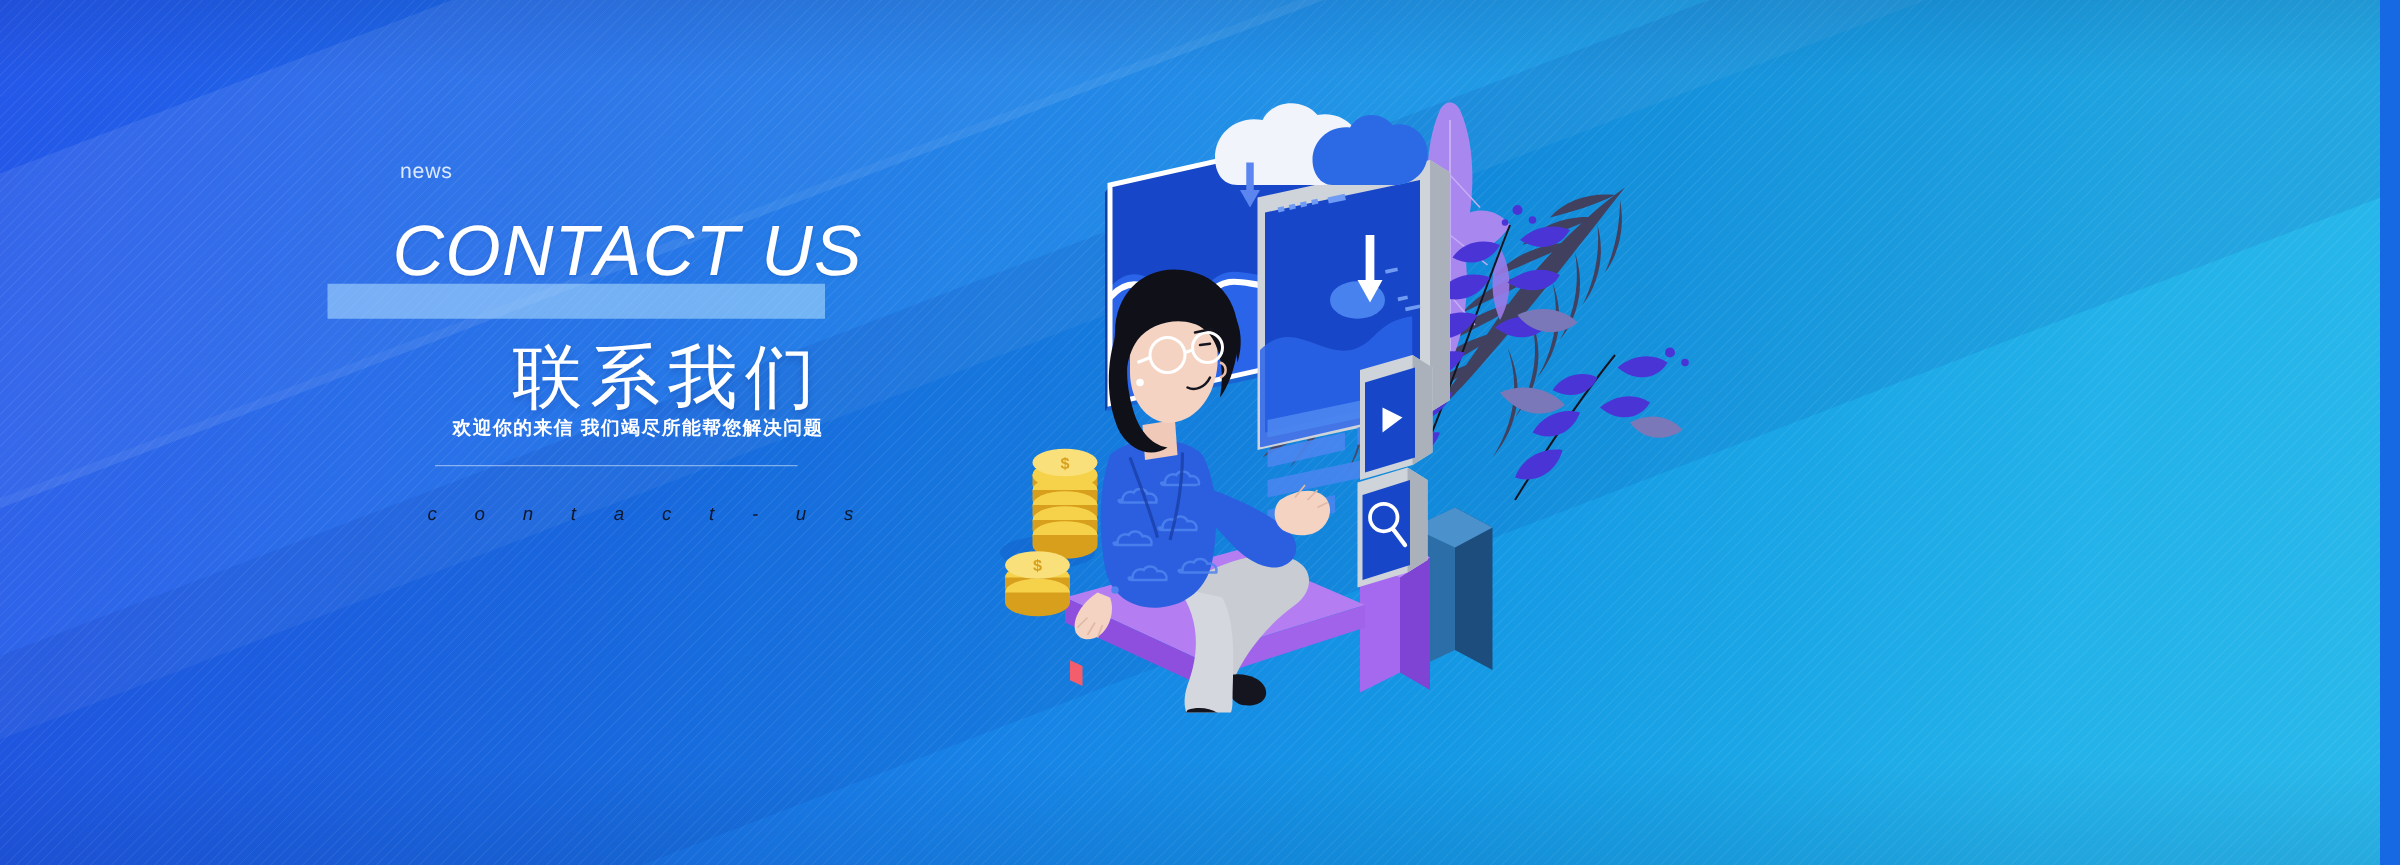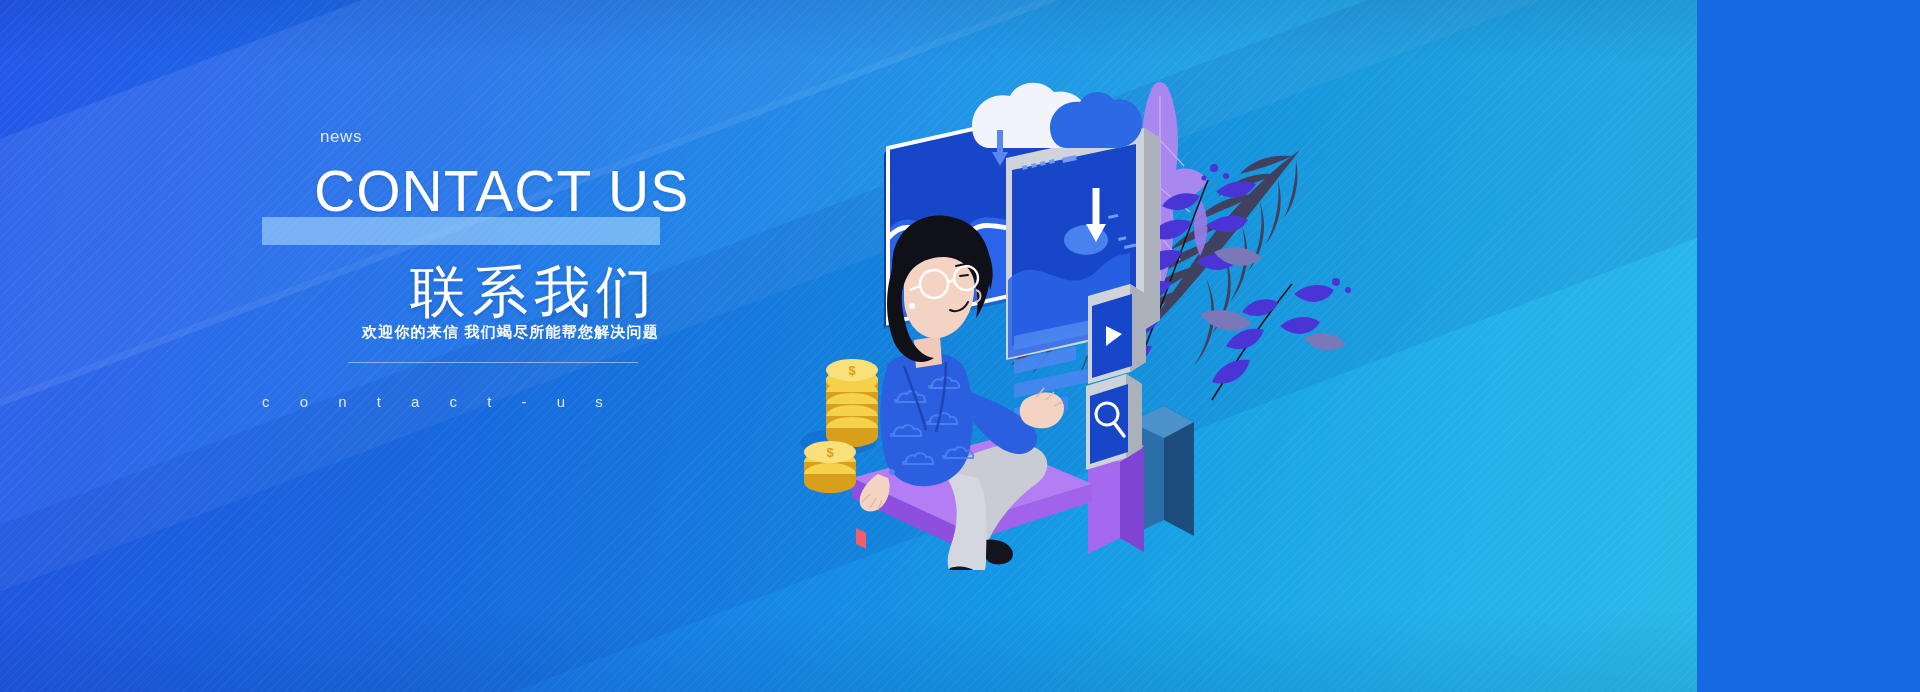"news" .banner { width: 1697px -> 1904px }
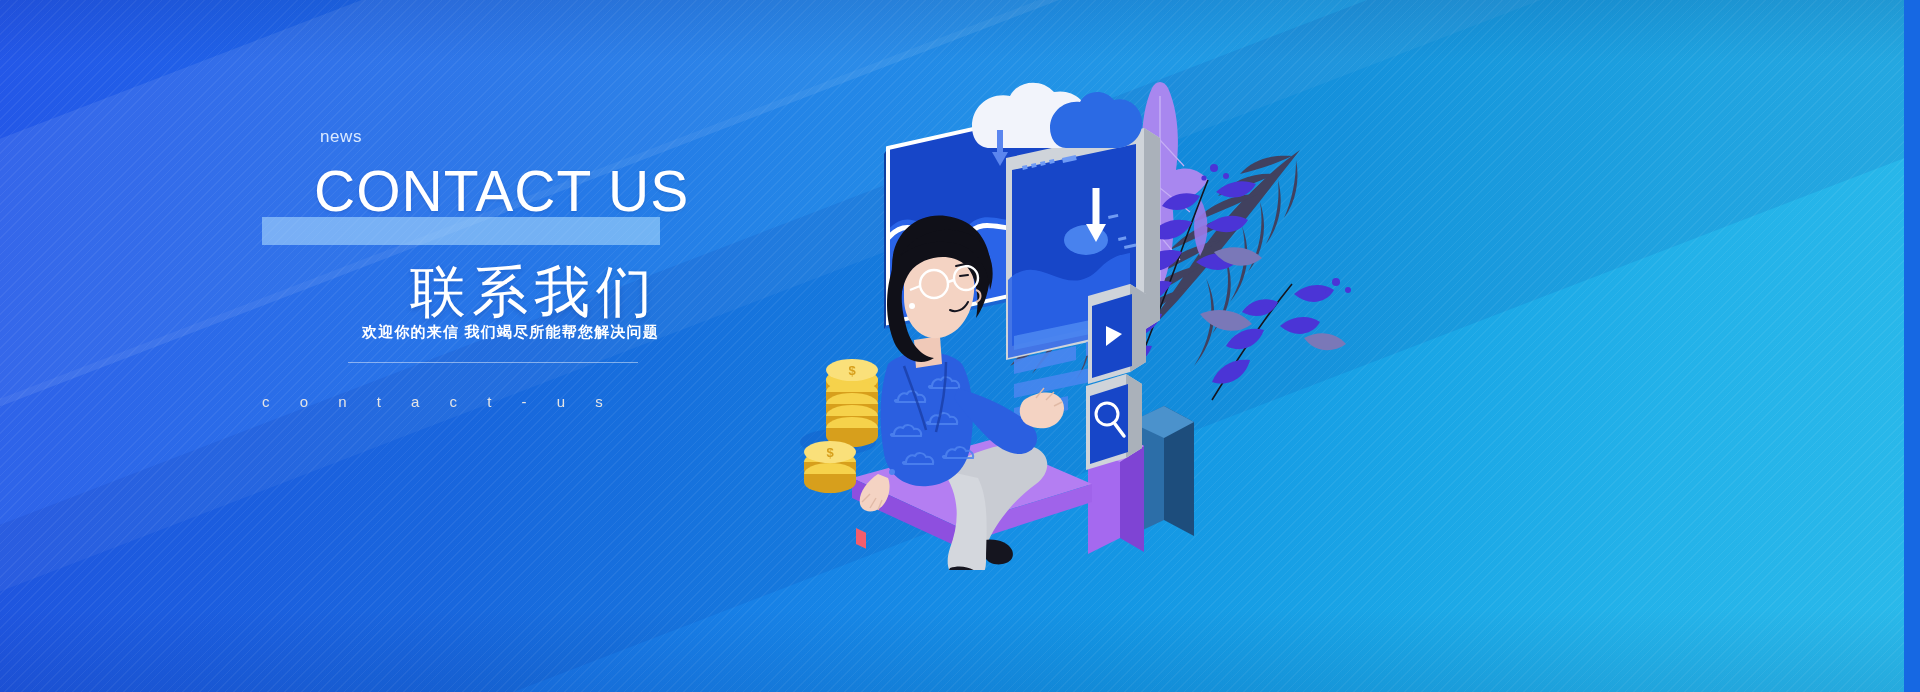"CONTACT US" .hl-wrap { font-style: none -> italic; margin-top: 12px -> 22px }
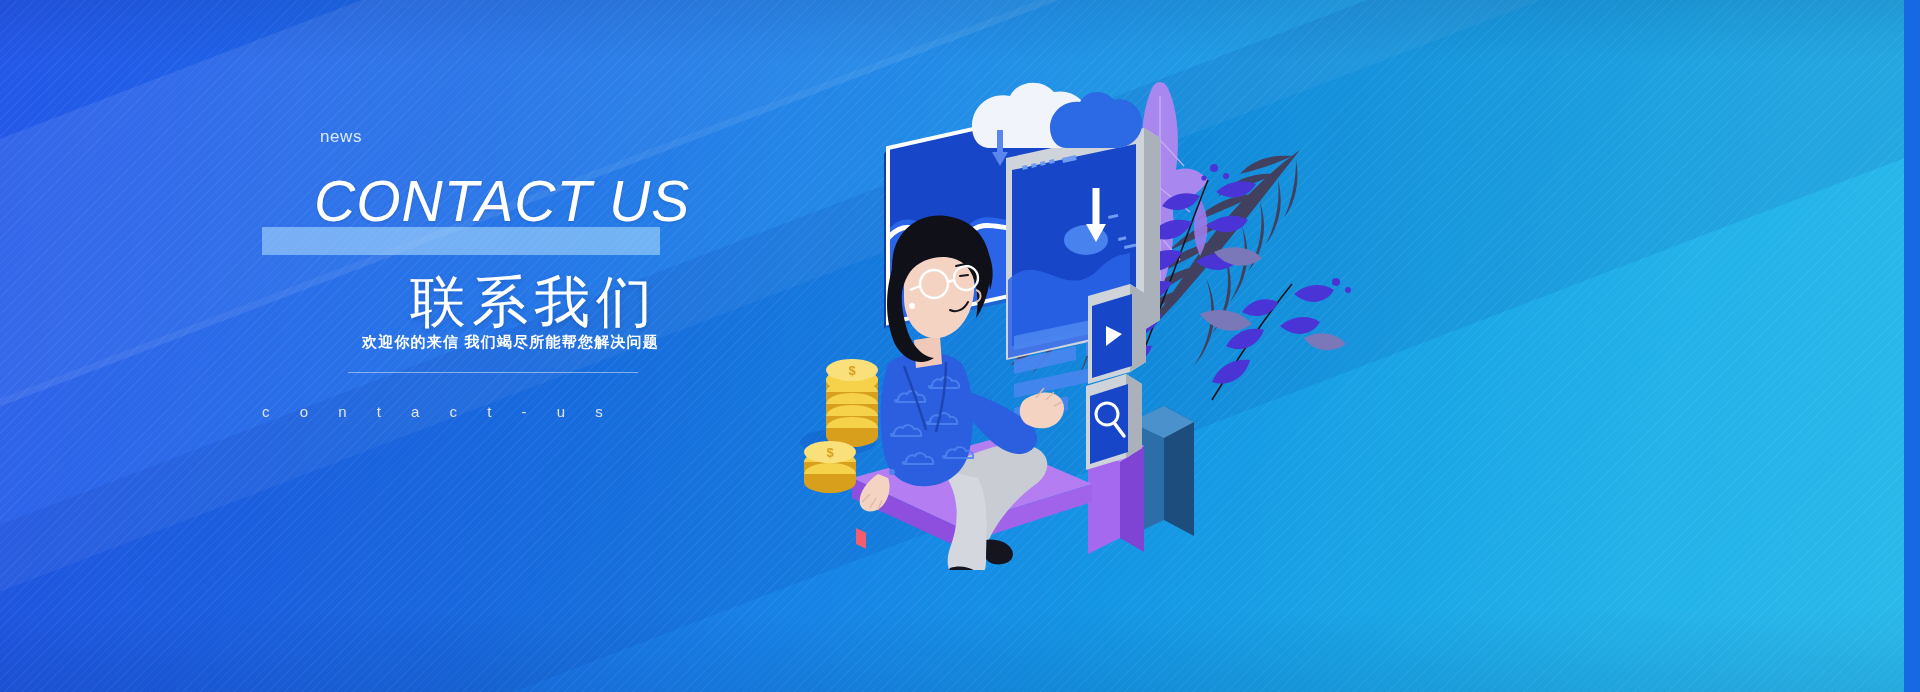"c o n t a" .tagline { color: #e5e5e5 -> #0f172a; font-style: none -> italic; margin-left: none -> 80px }
